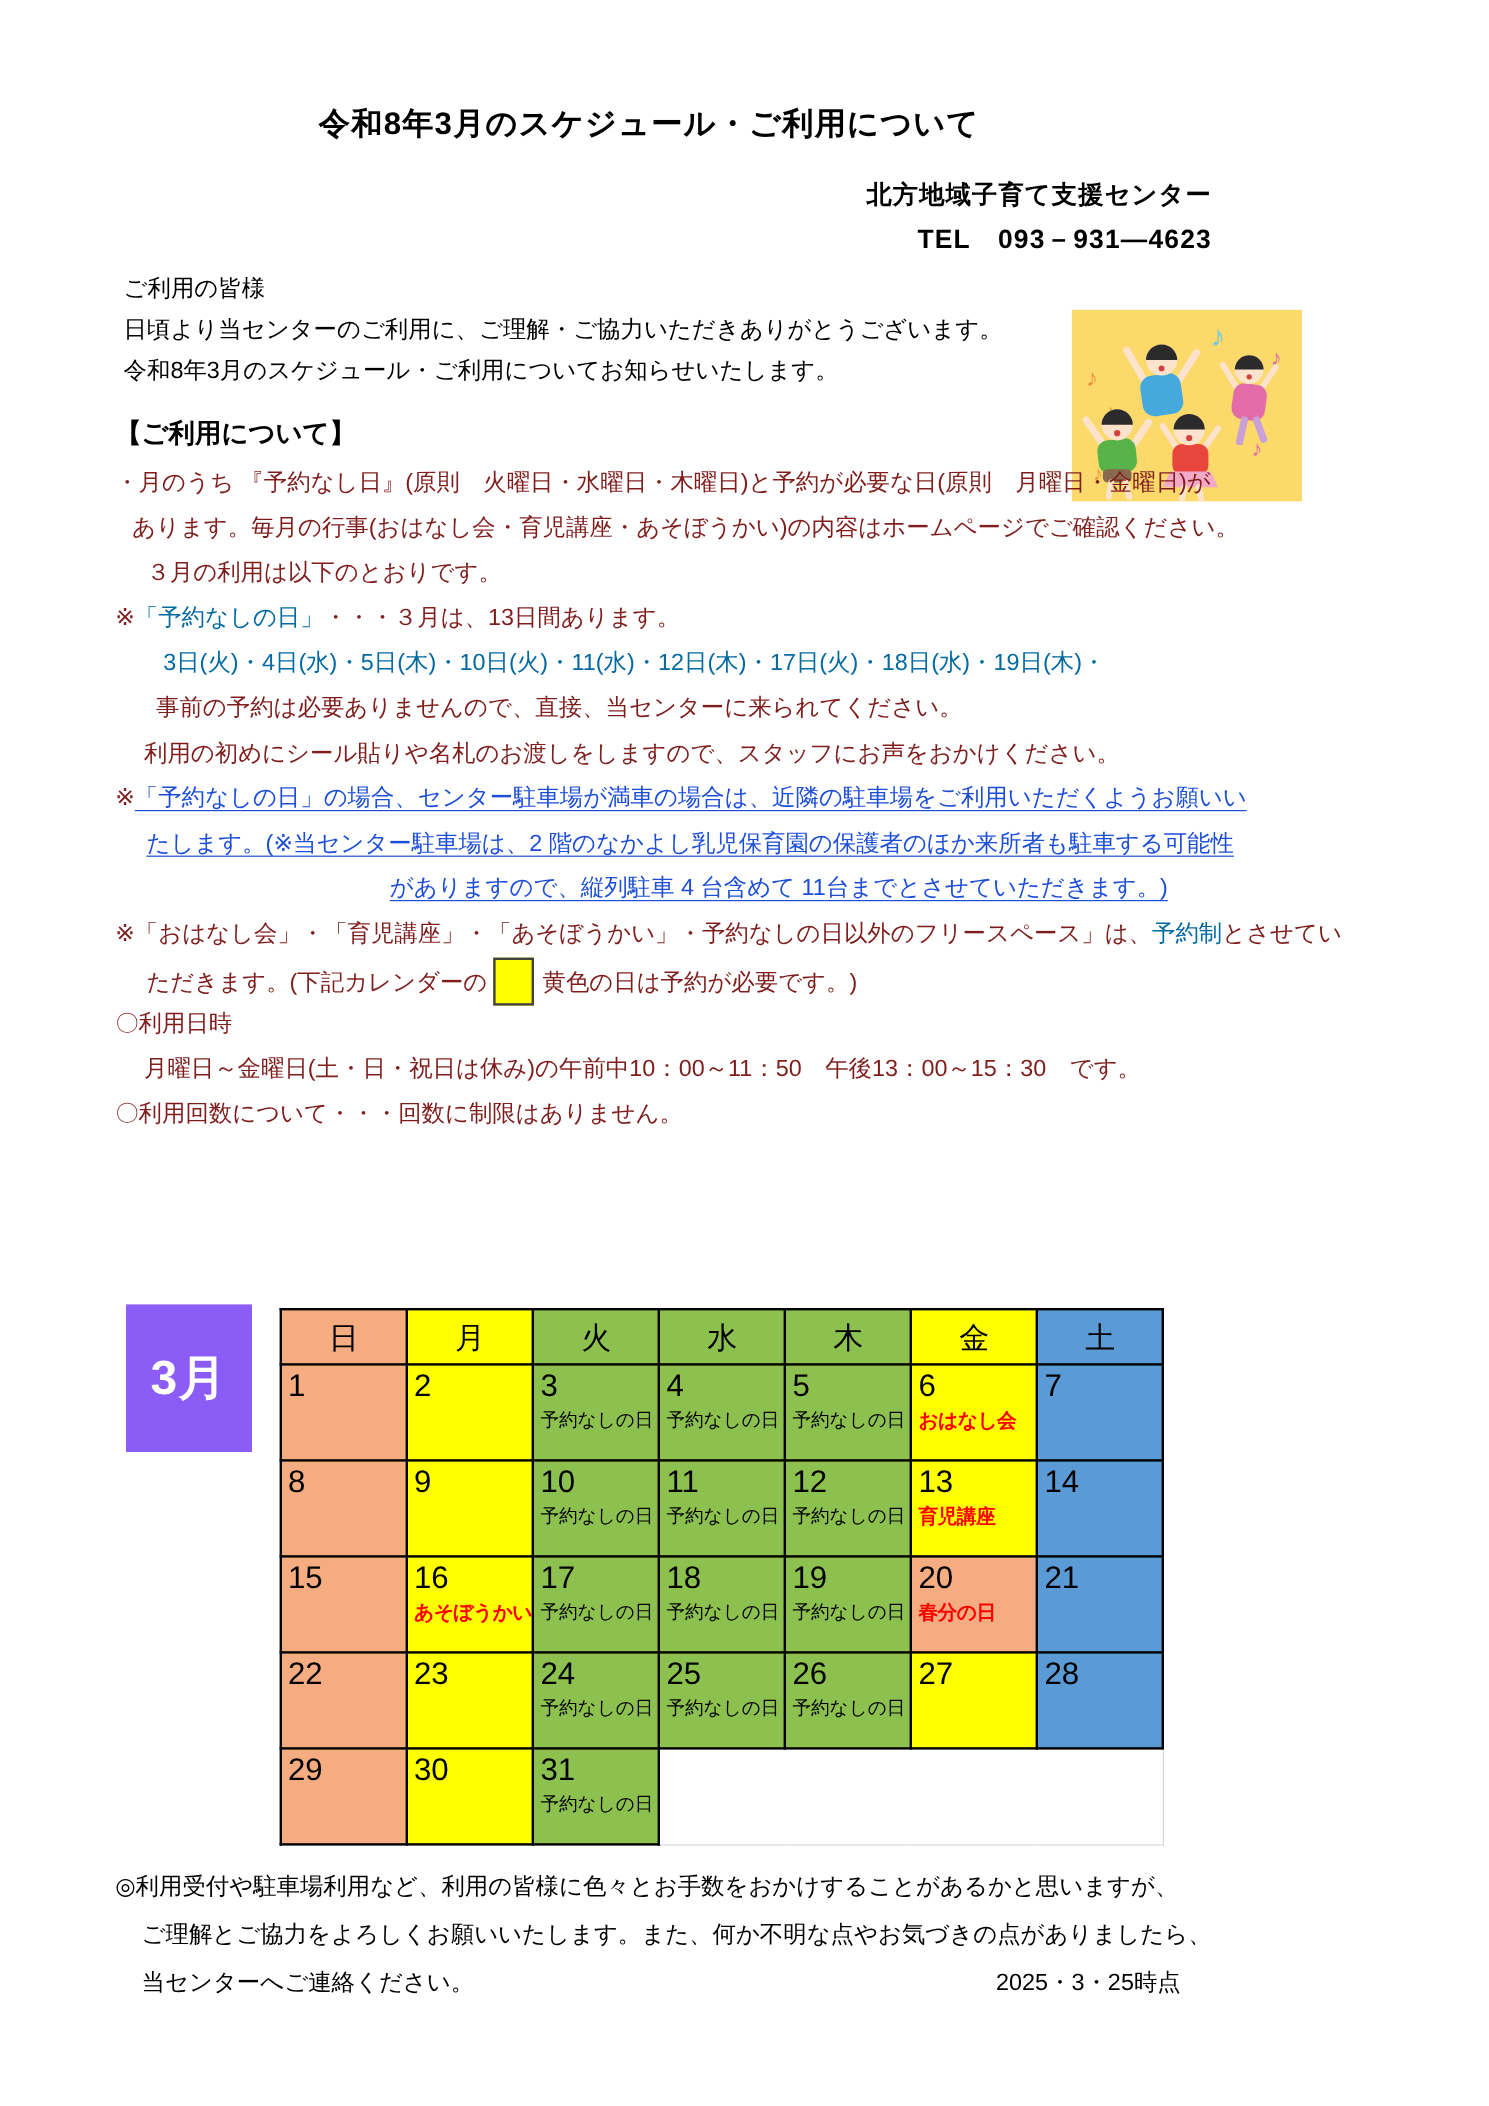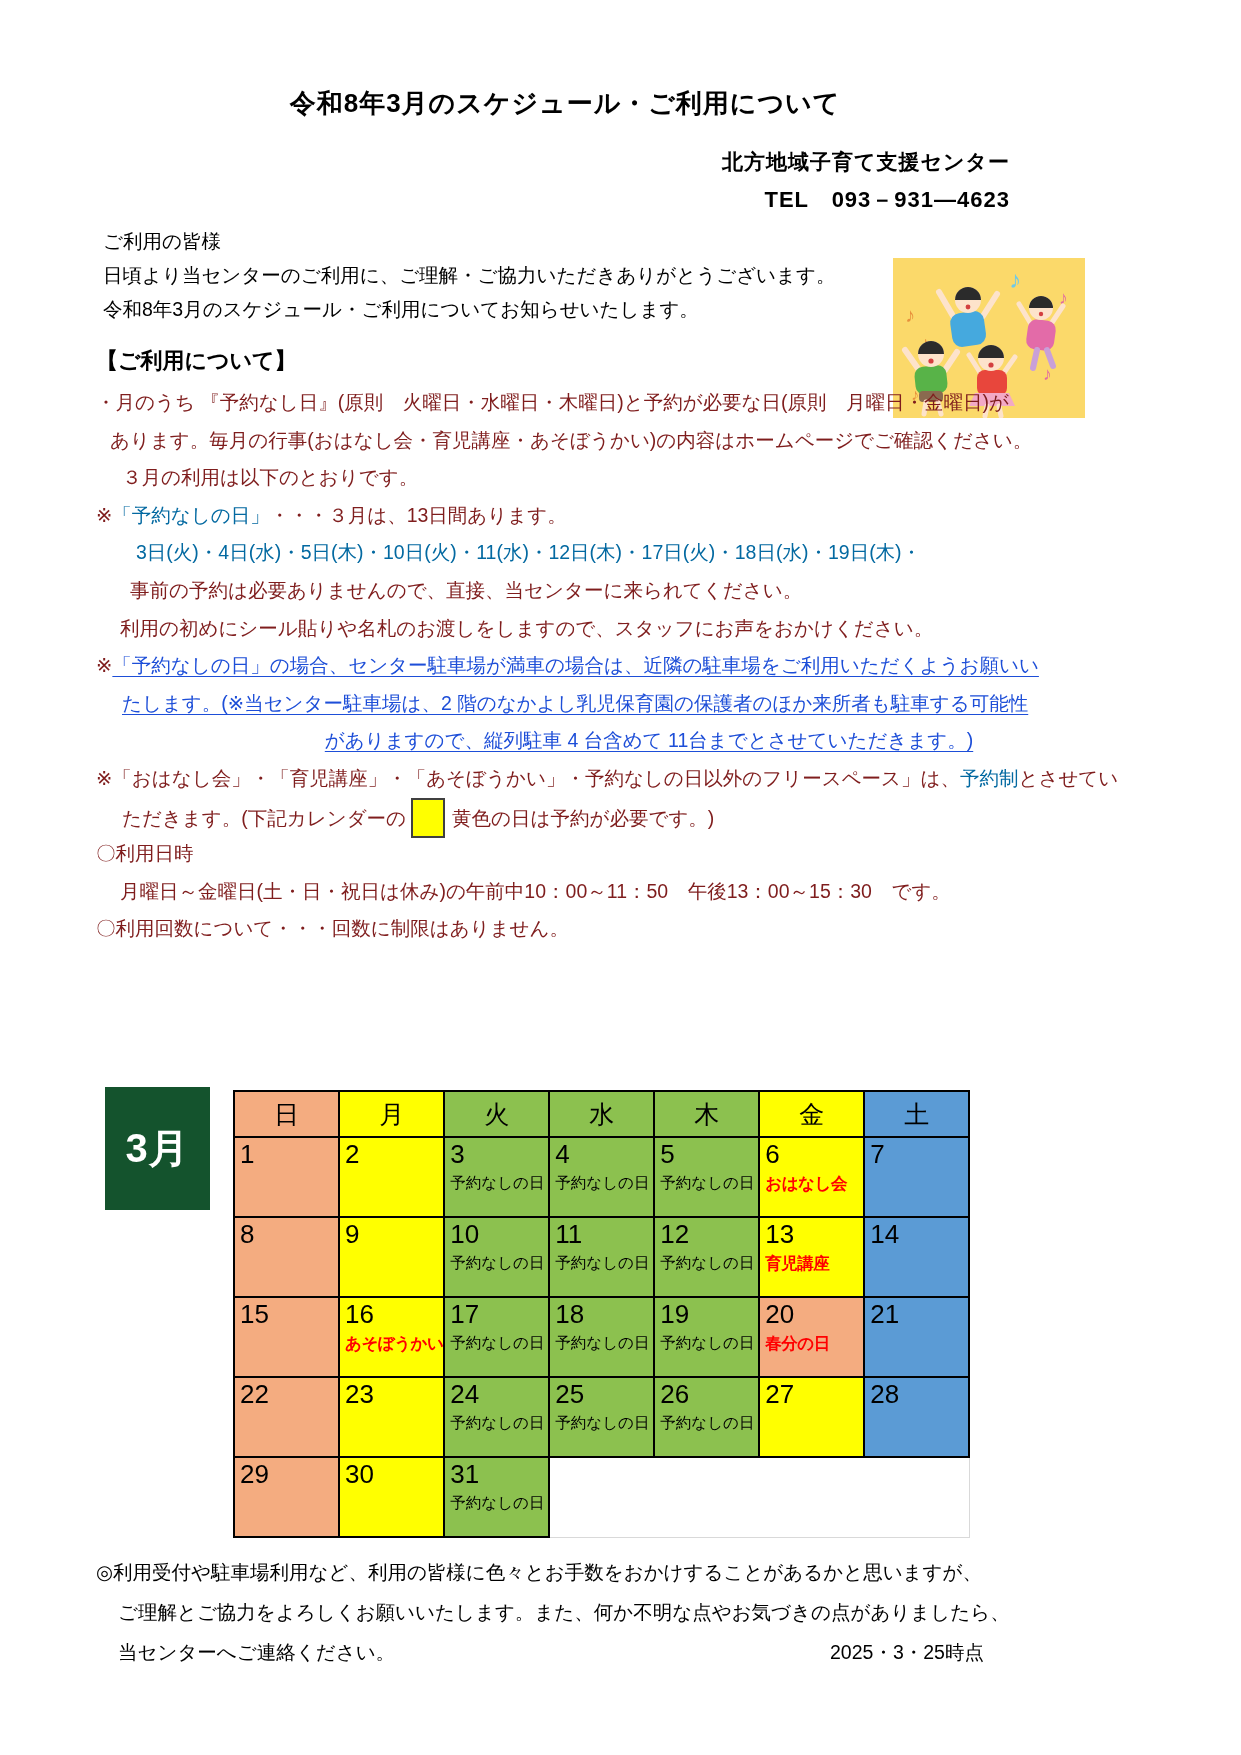"令和8年3月のスケジュール・ご利用について" #doc-title { padding-left: 24px -> none }
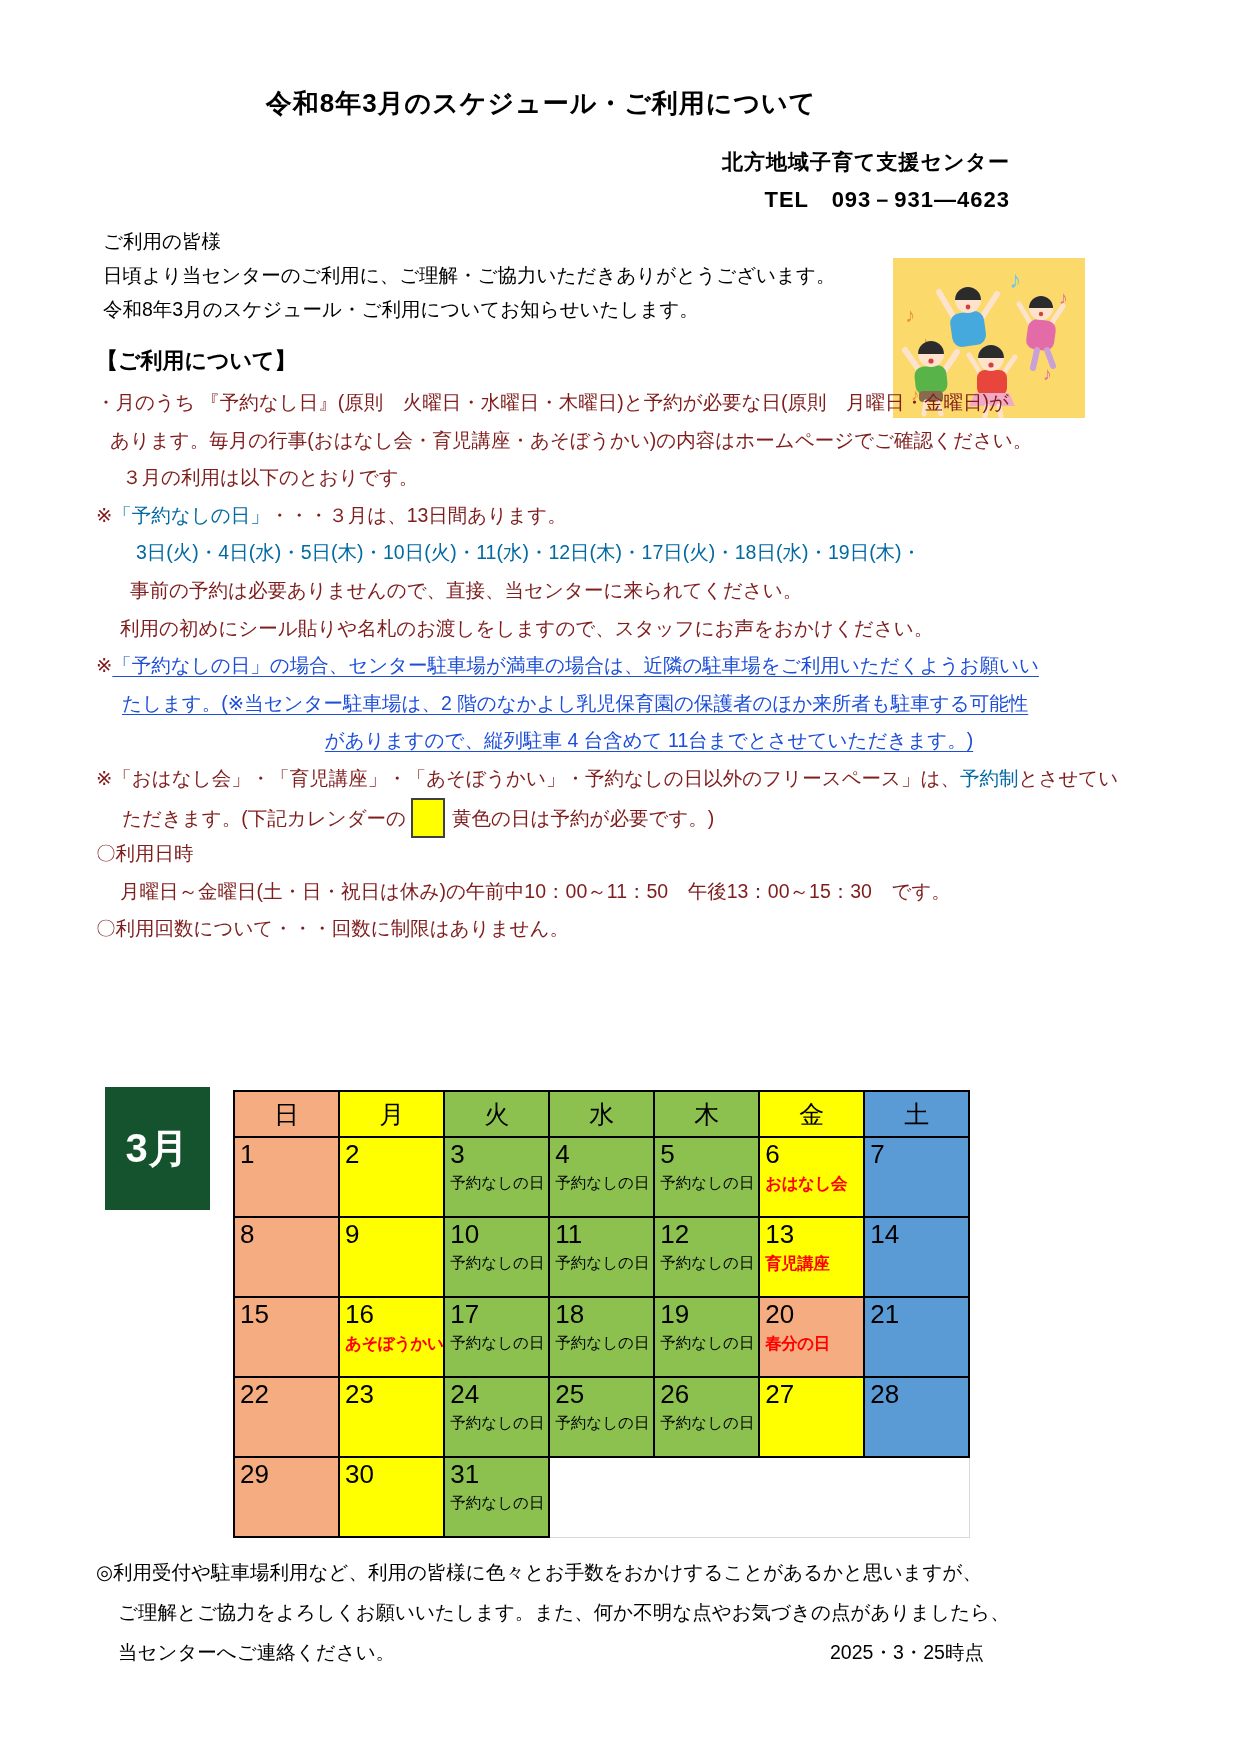"3月" #month-box { background: #14532d -> #8b5cf6 }
